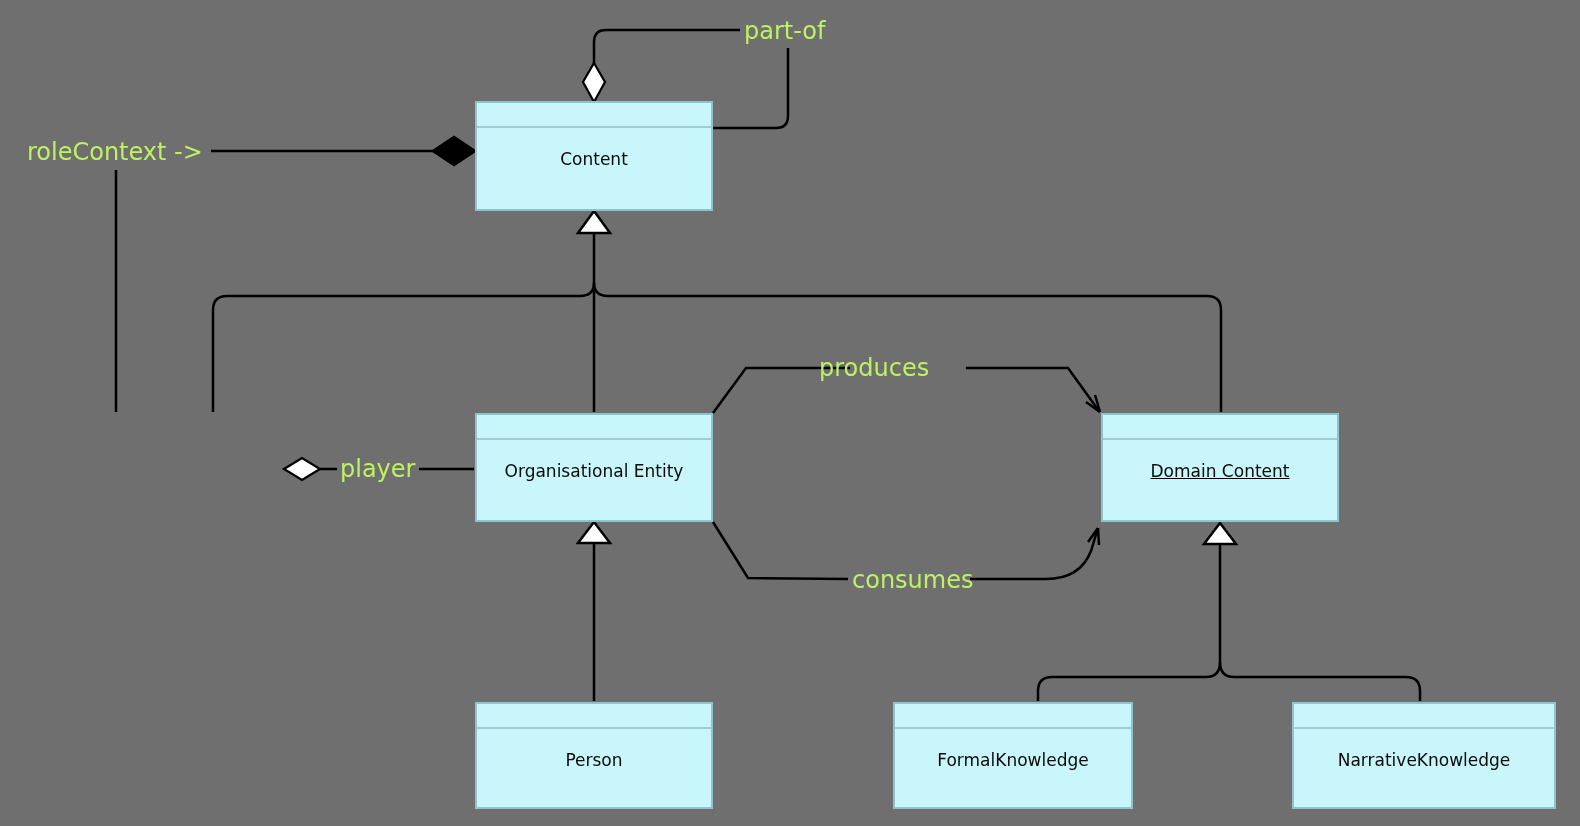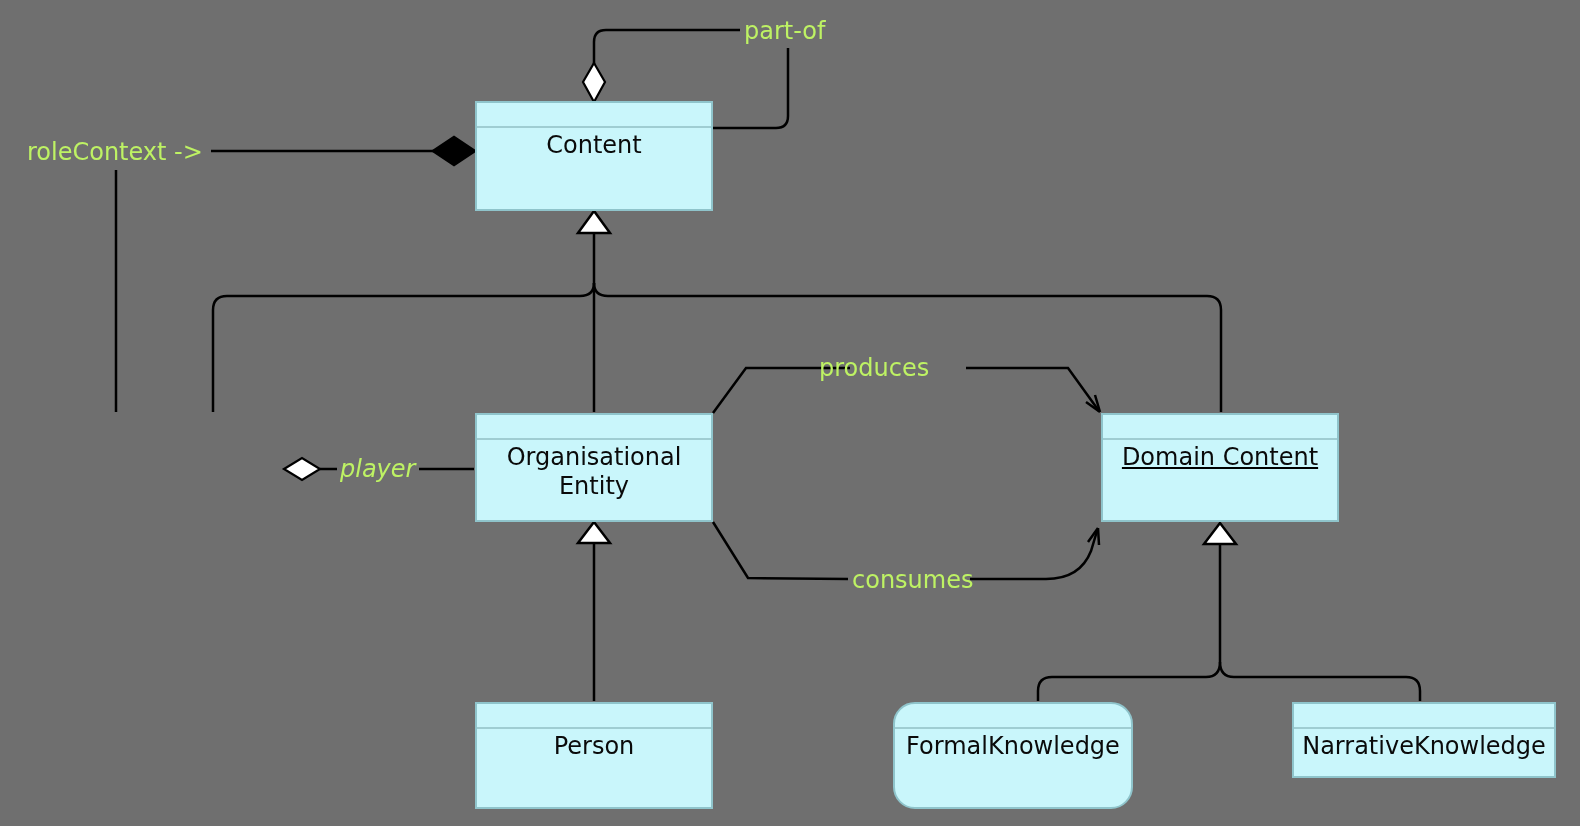"Content" .uml-name { font-size: 24px -> 17px; padding-top: 3px -> 17px }
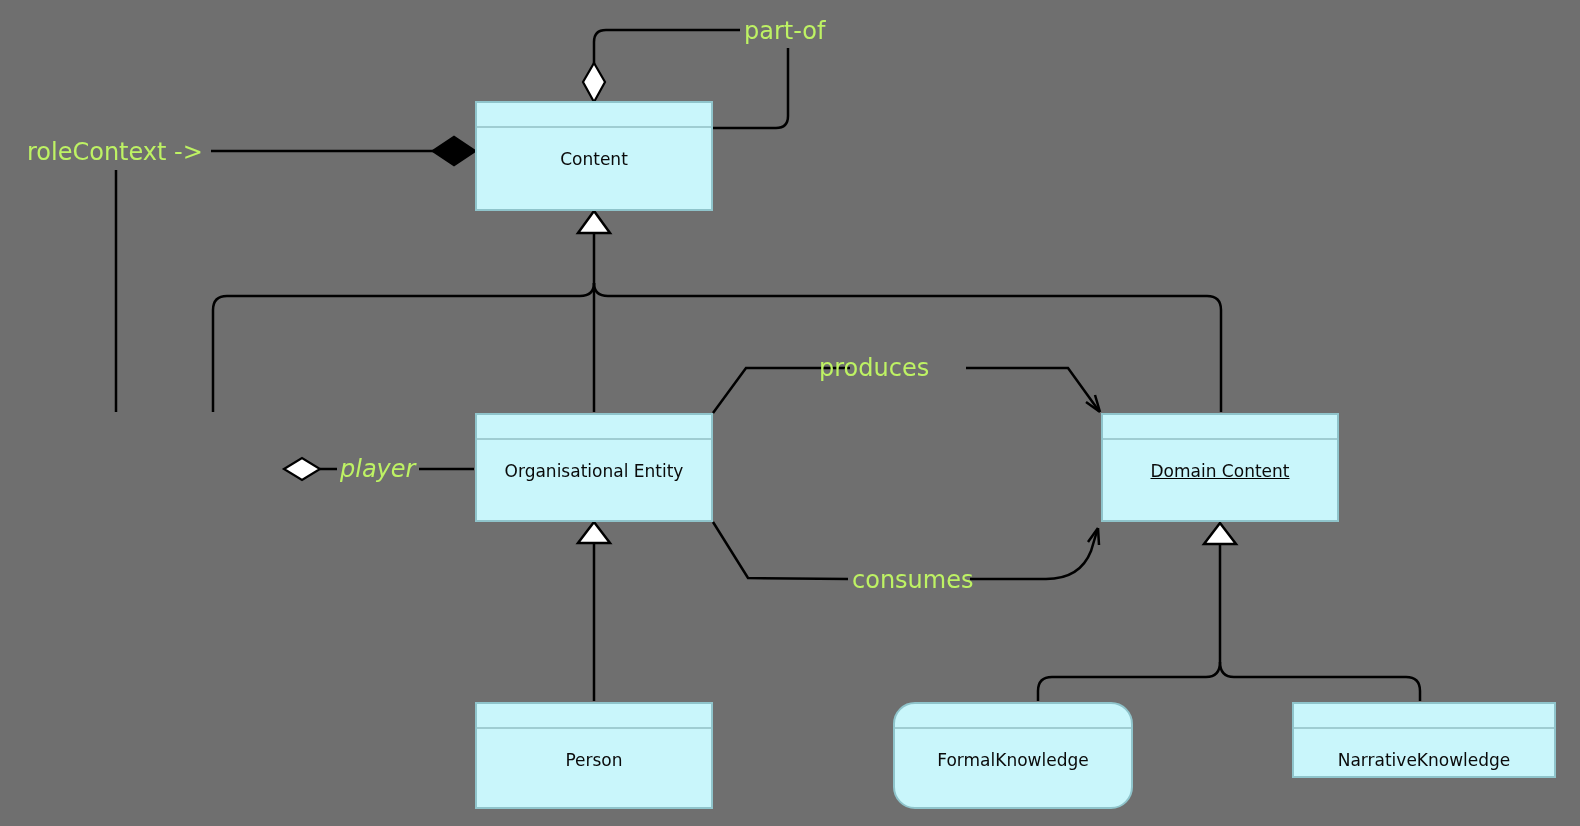"player" div.edge-label { font-style: italic -> none }
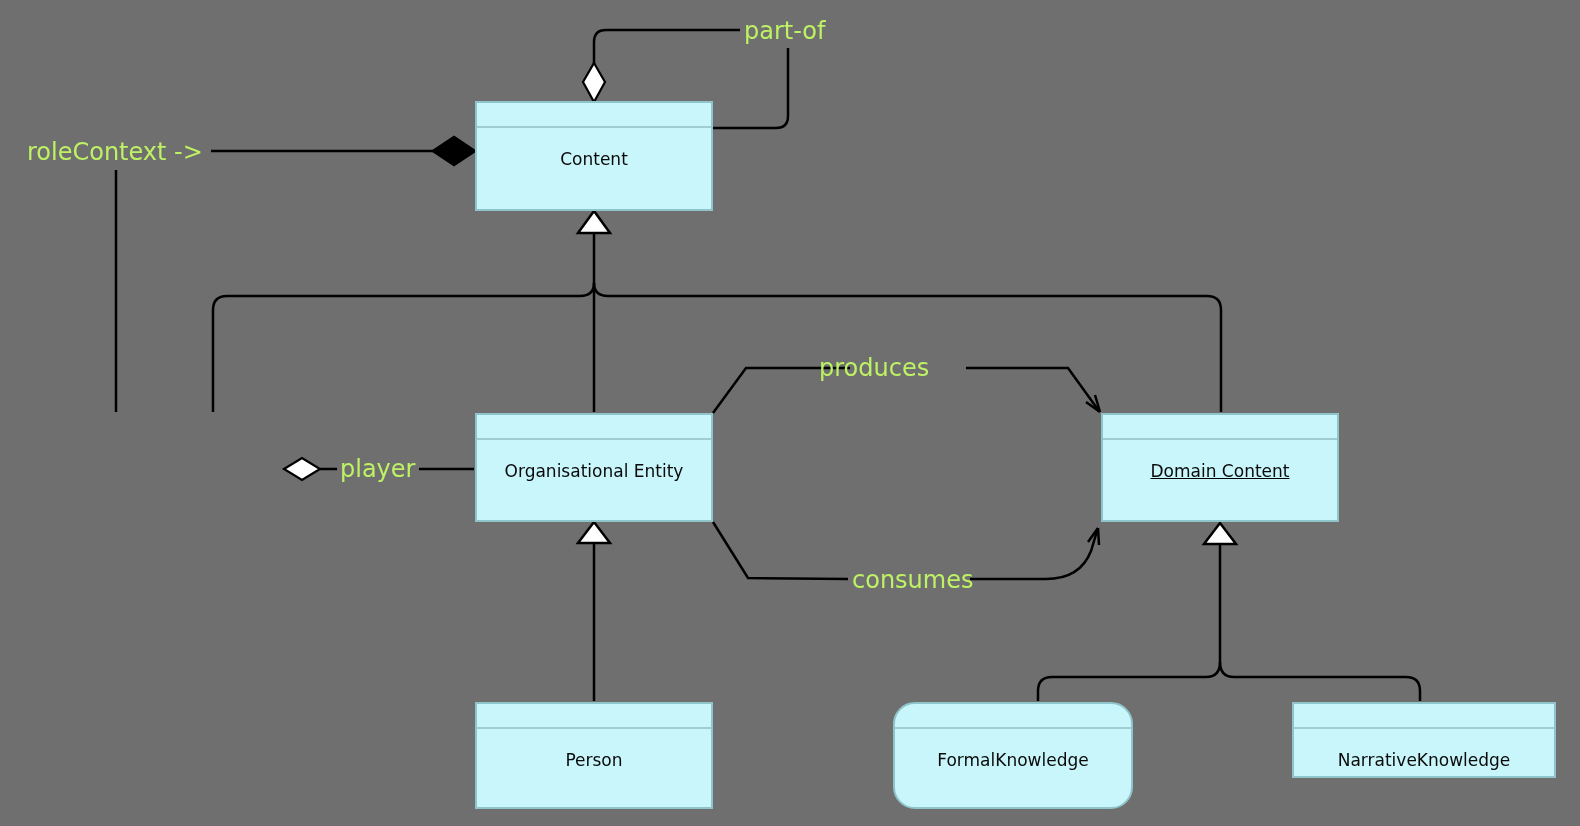"FormalKnowledge" div.uml-class { border-radius: 22px -> none }
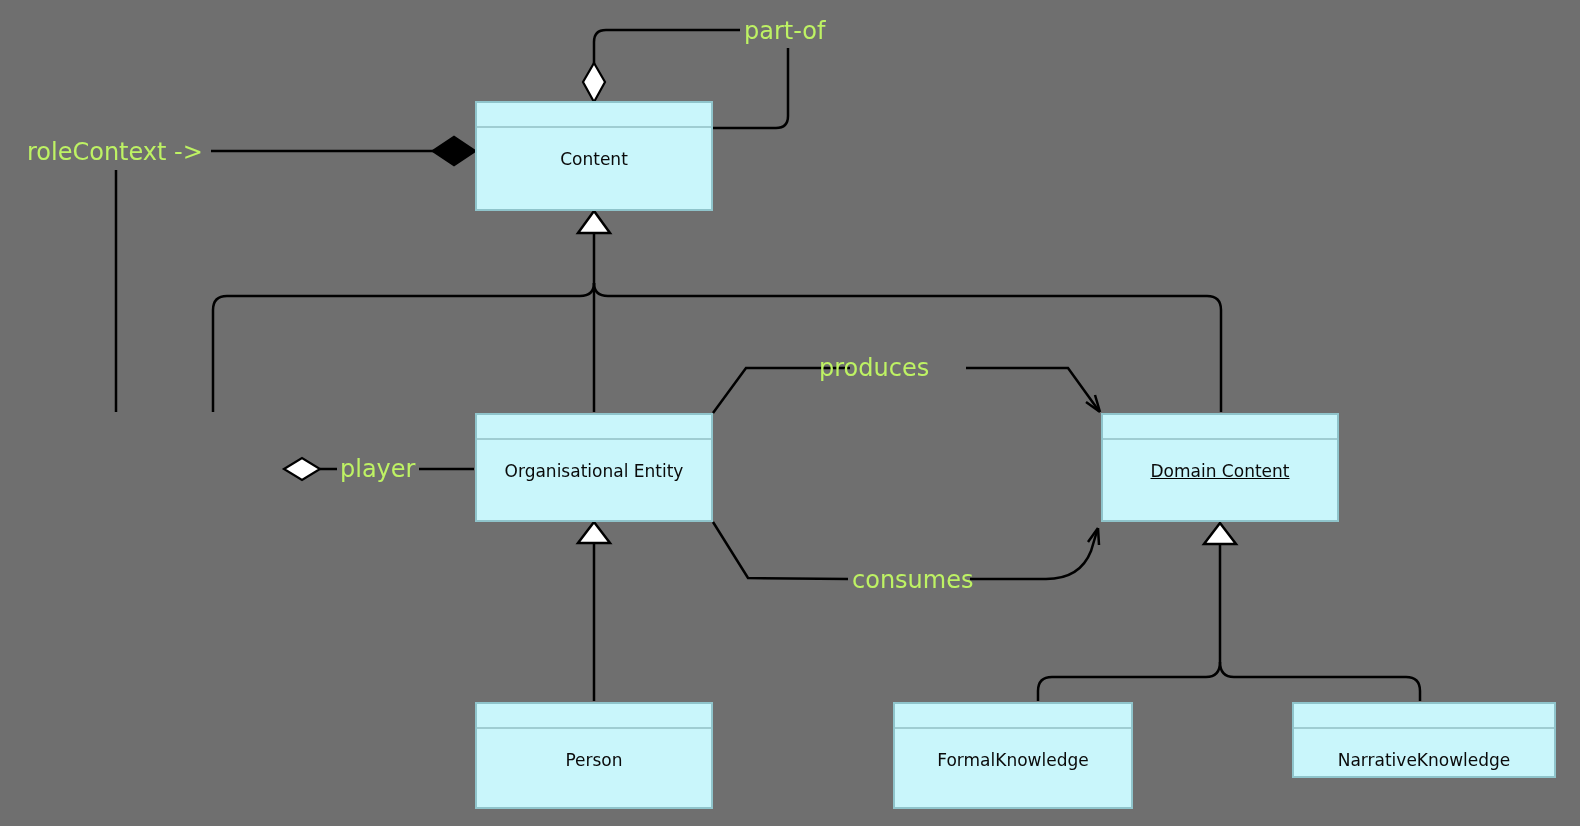"NarrativeKnowledge" div.uml-class { height: 76px -> 107px }
